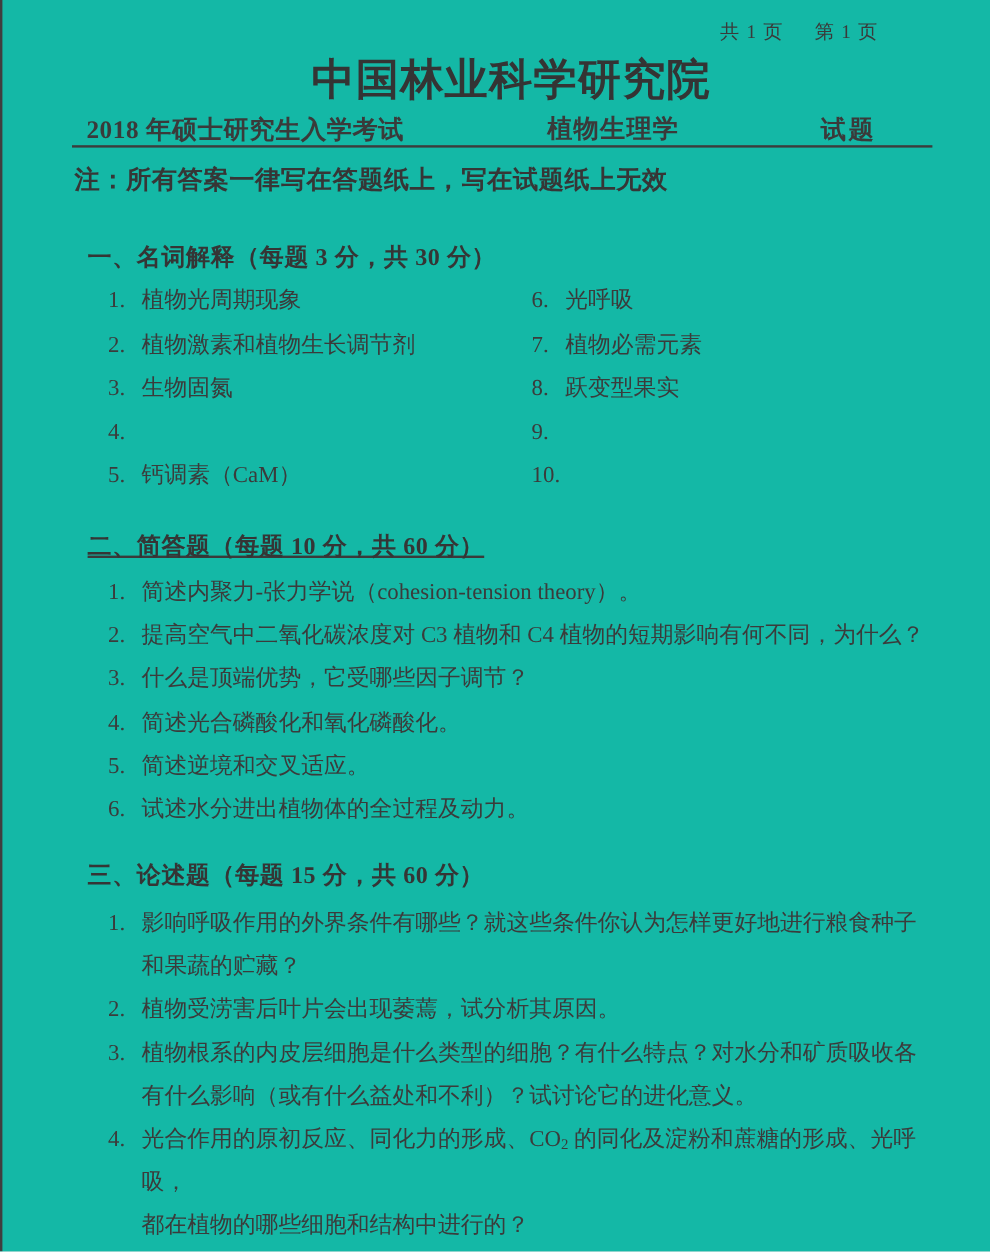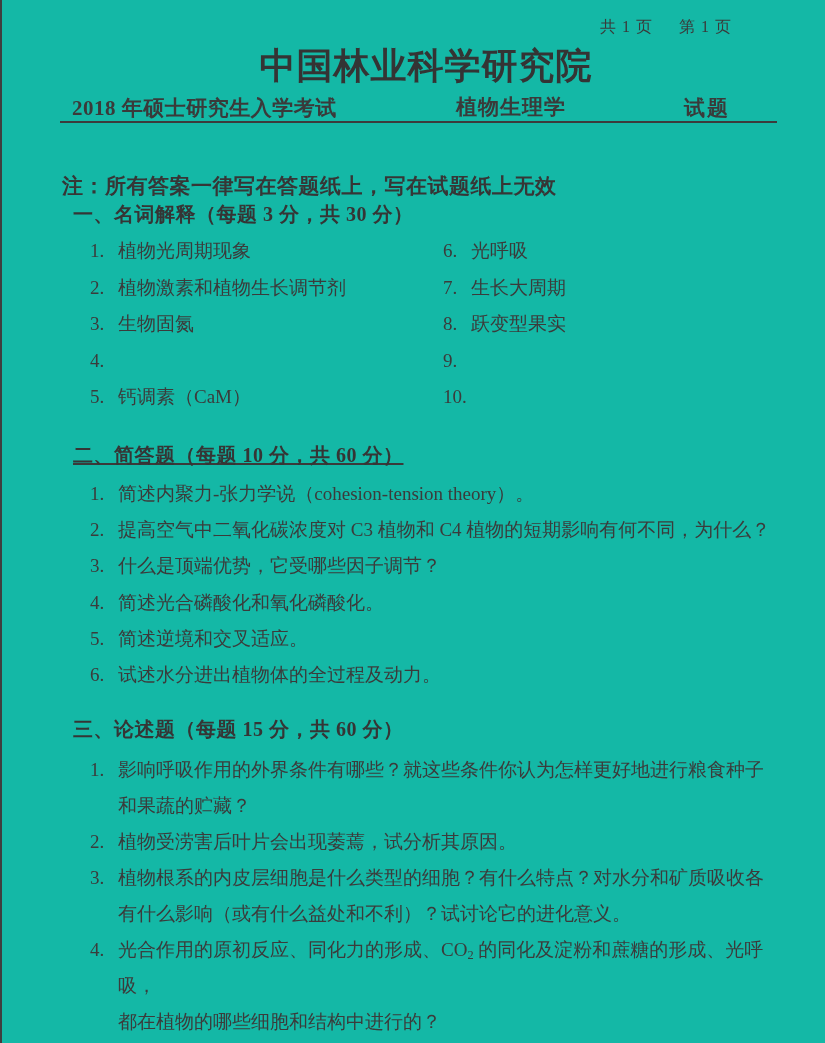"注：所有答案一律写在答题纸上，写在试题纸上无效" .note-line { margin-top: 36px -> none }
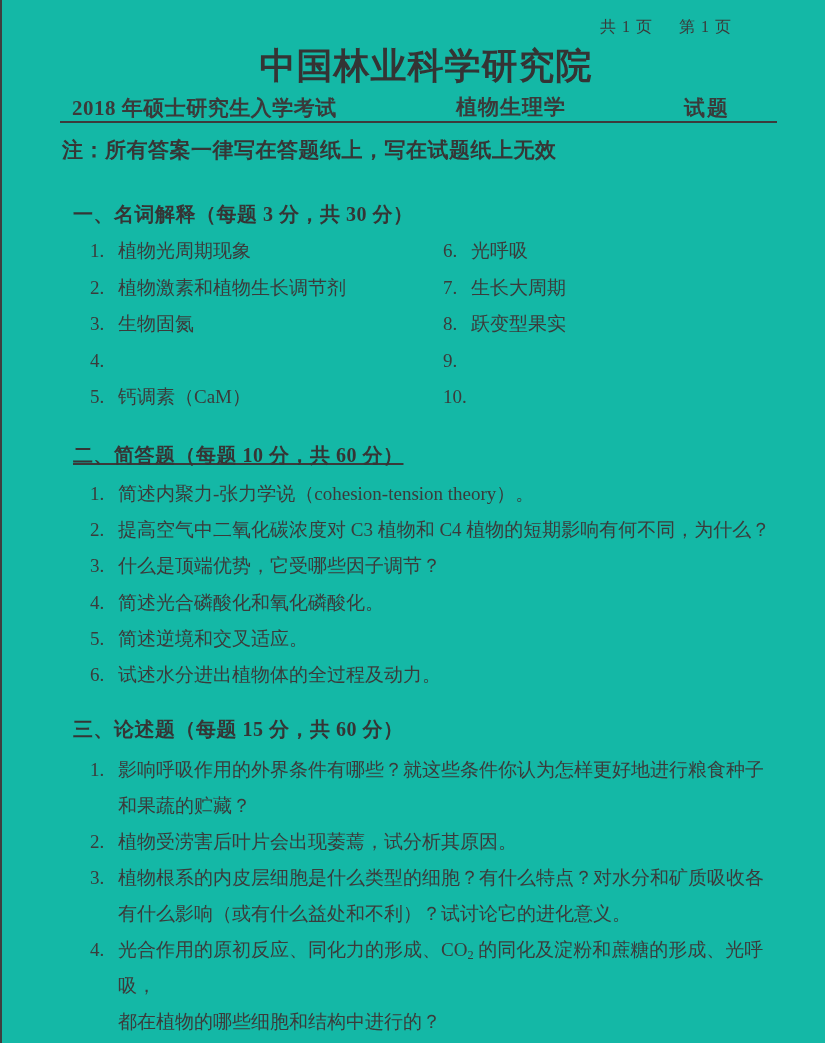"生长大周期" span.q-text { text: 生长大周期 -> 植物必需元素 }
